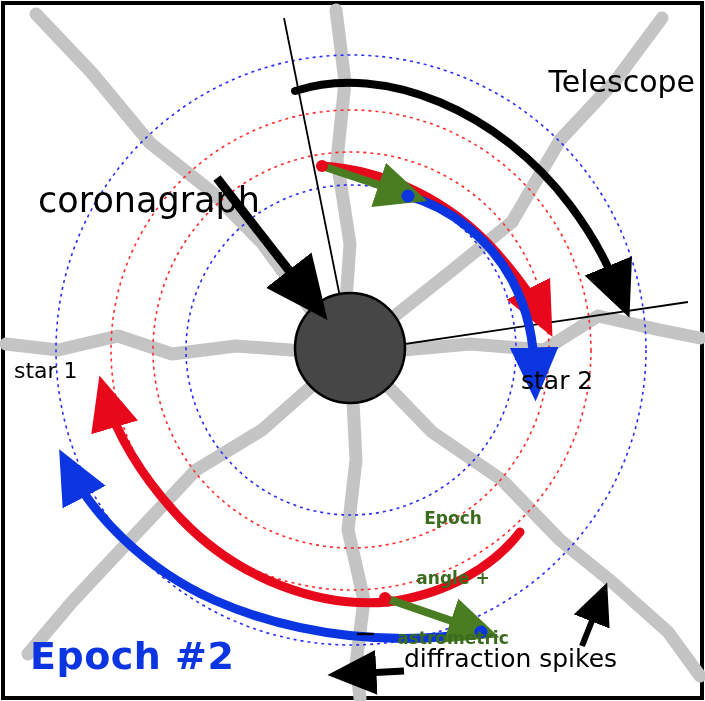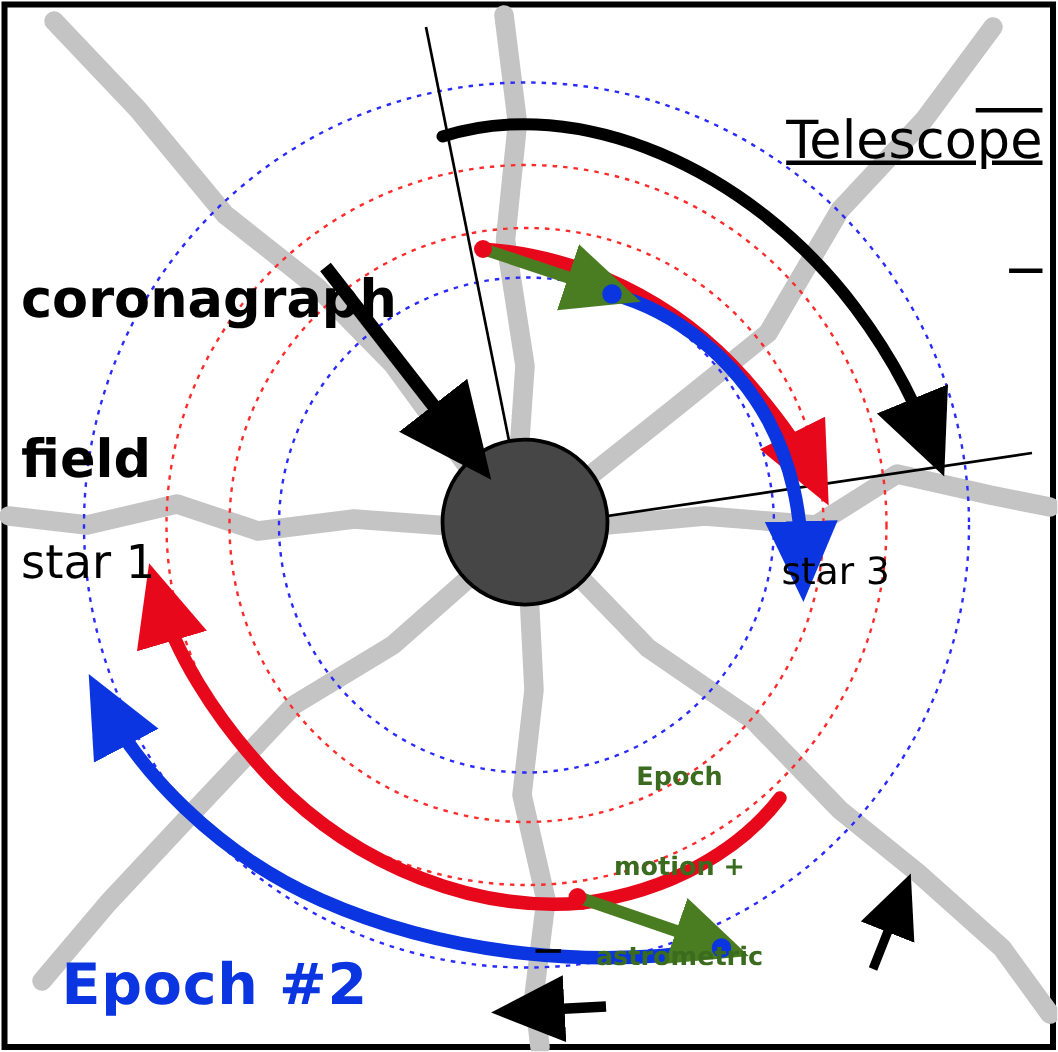"Telescope" .lbl-telescope { font-size: 35px -> 30px; text-decoration: underline -> none }
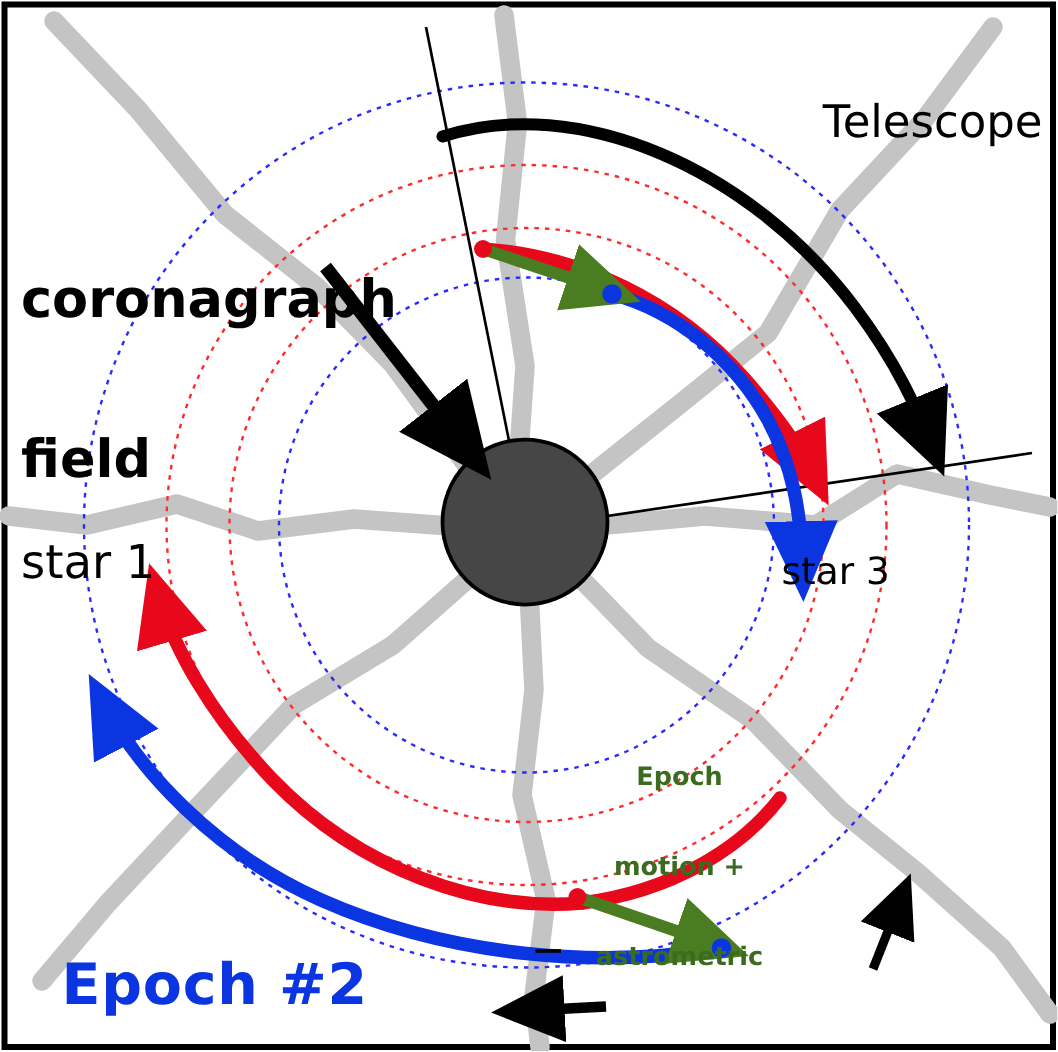"coronagraph" .lbl-corona { font-weight: bold -> none; text-align: left -> center }
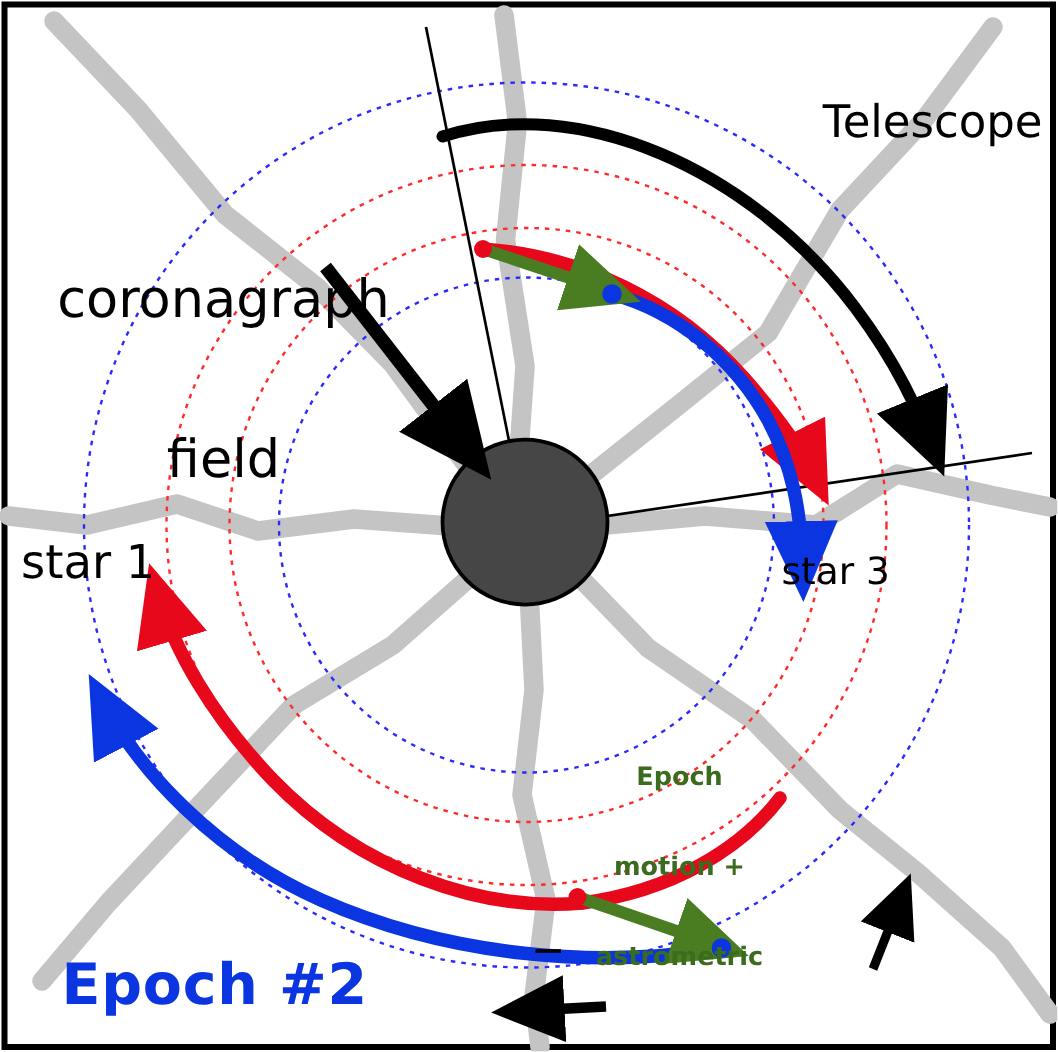"field" div { html: <div>field</div> -> none }
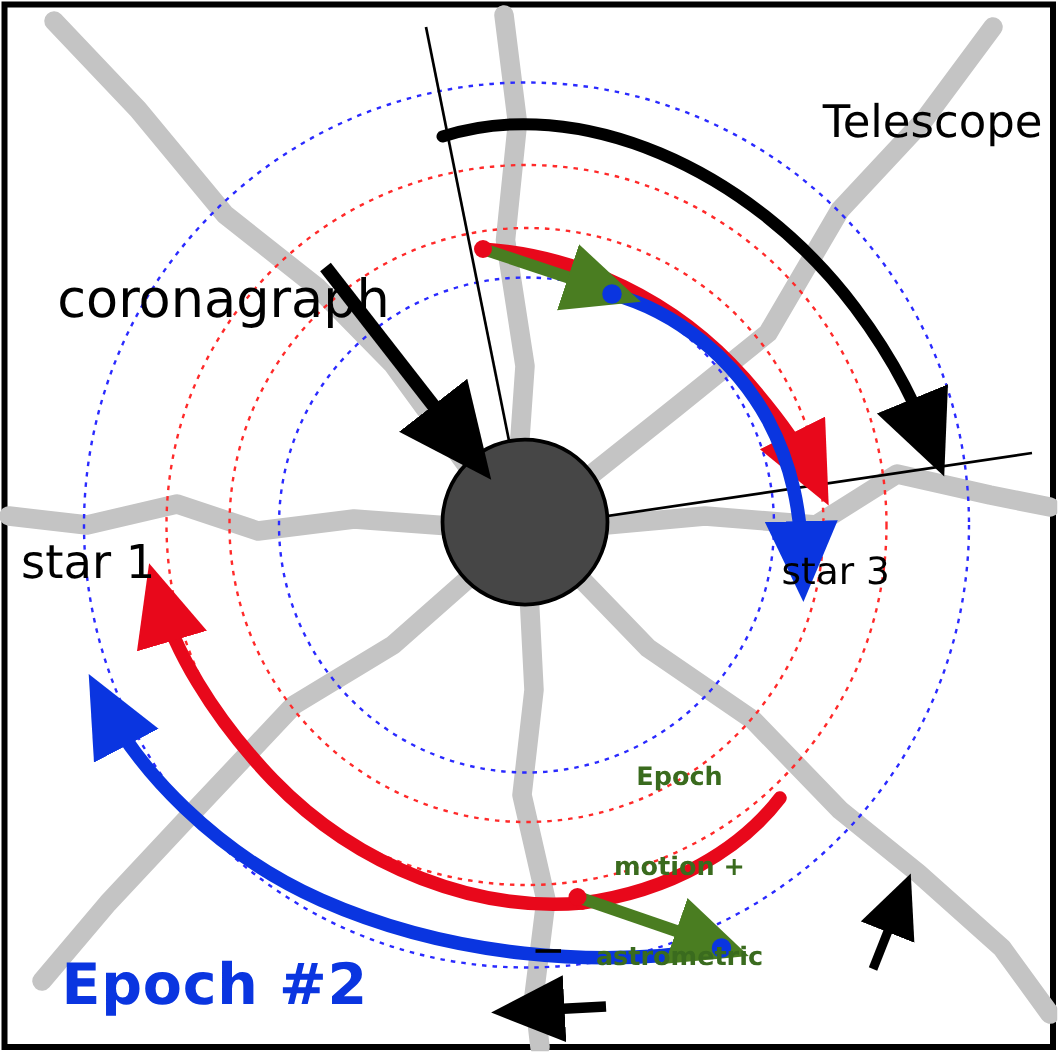"star 1" .lbl-star1 { font-size: 31px -> 22px }
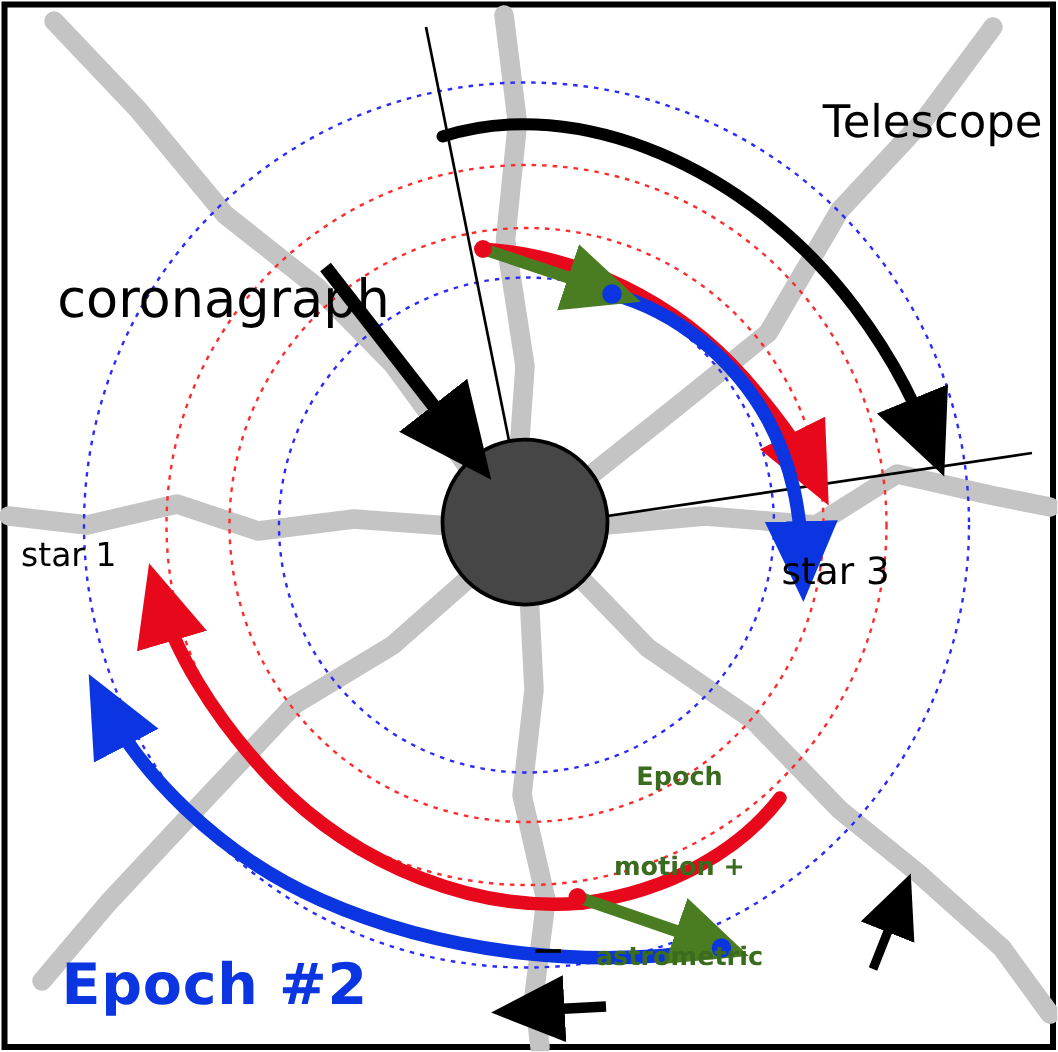"star 3" div.txt { text: 3 -> 2 }
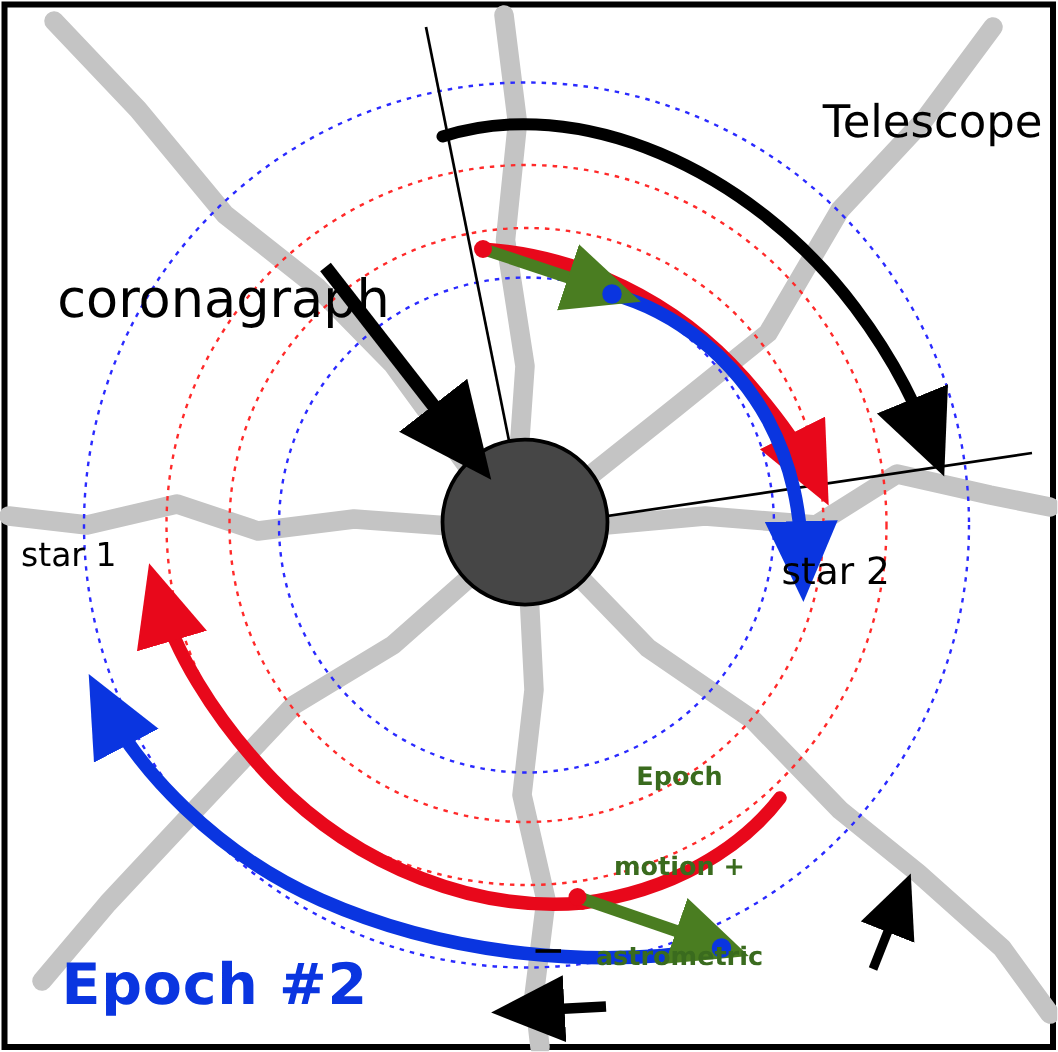"motion +" div { text: motion -> angle }
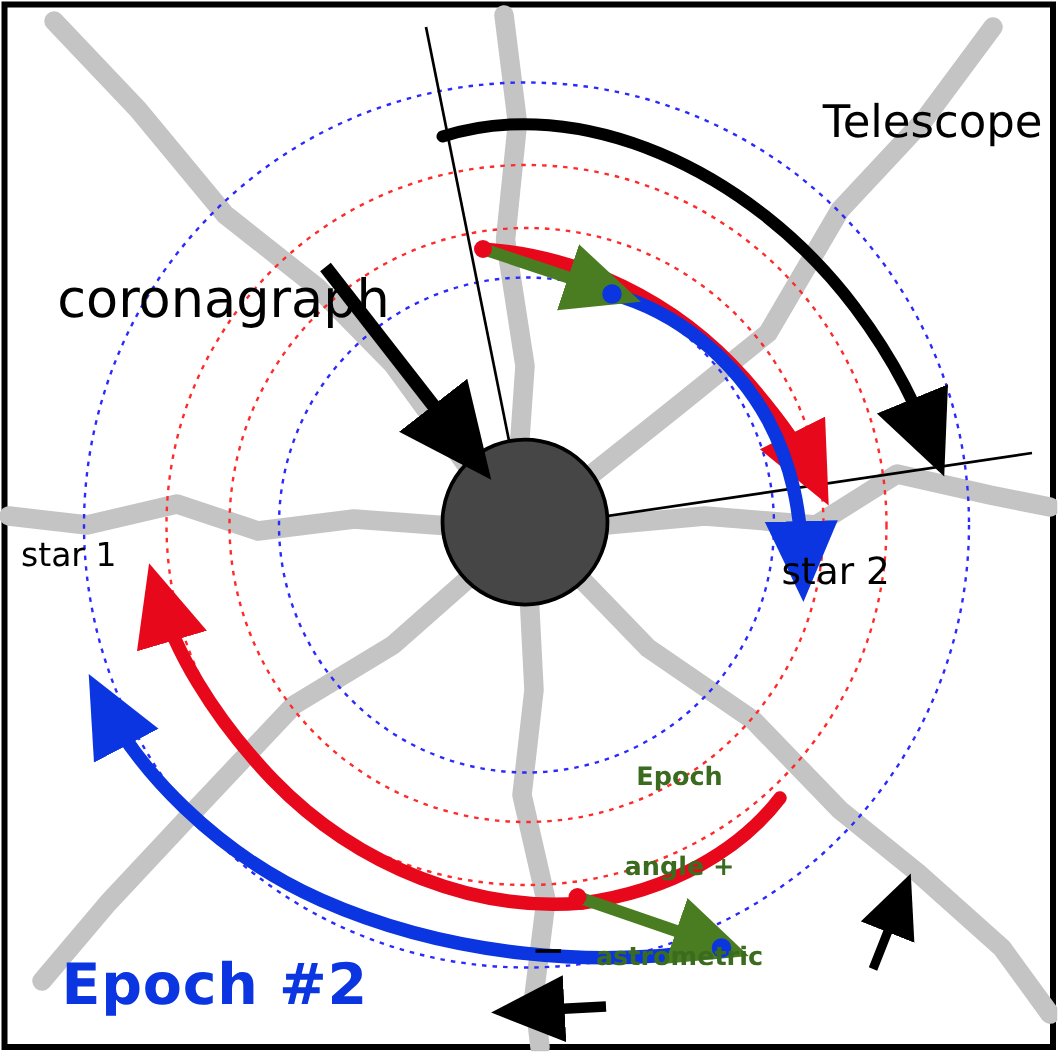"Epoch #2" .lbl-ep2 { margin-left: 11px -> none }
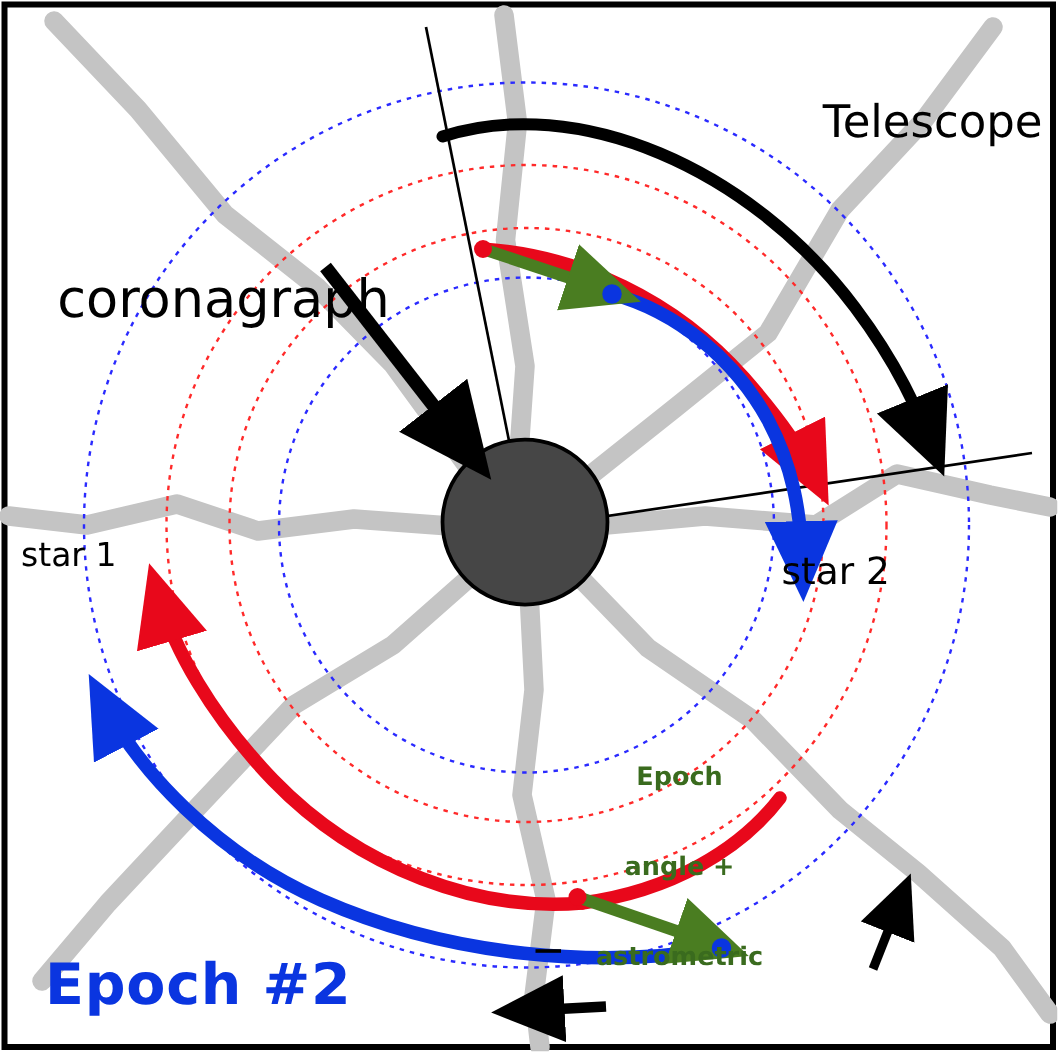"diffraction spikes" div.txt { html: none -> <div>diffraction spikes</div> }
